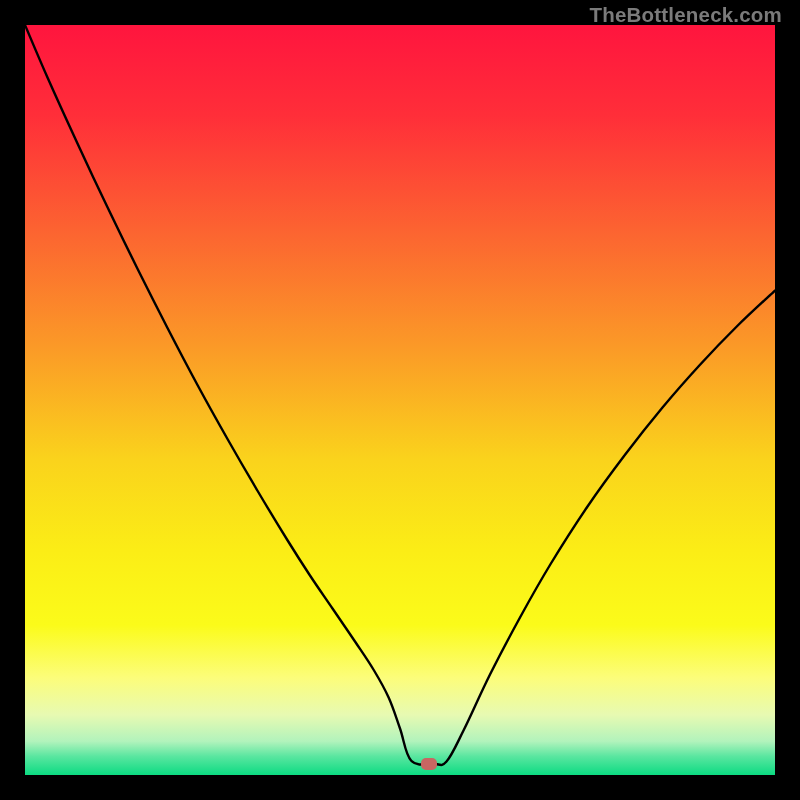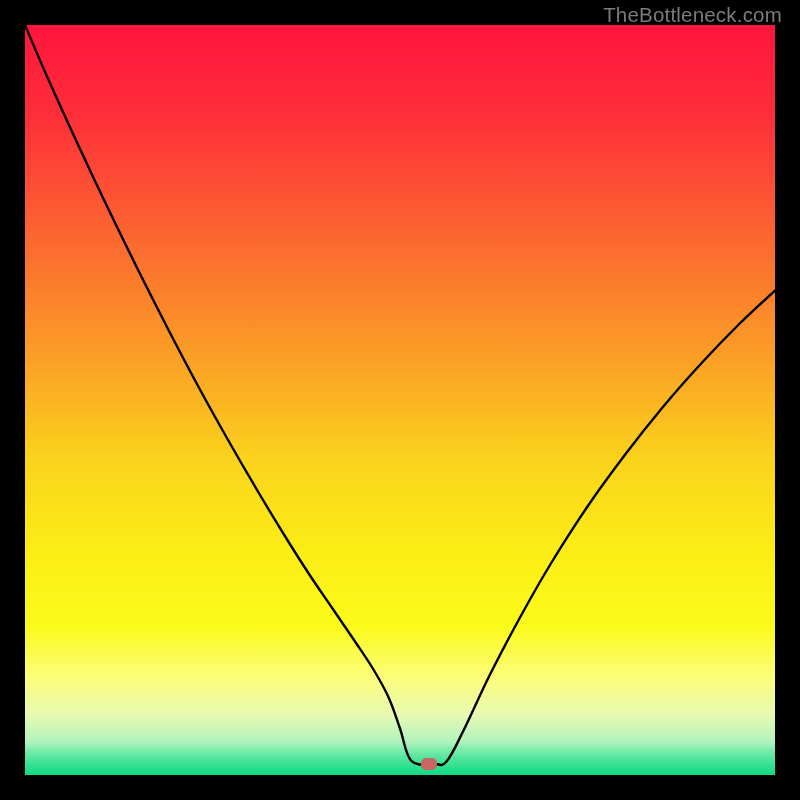"TheBottleneck.com" .watermark { font-weight: 400 -> 700 }
